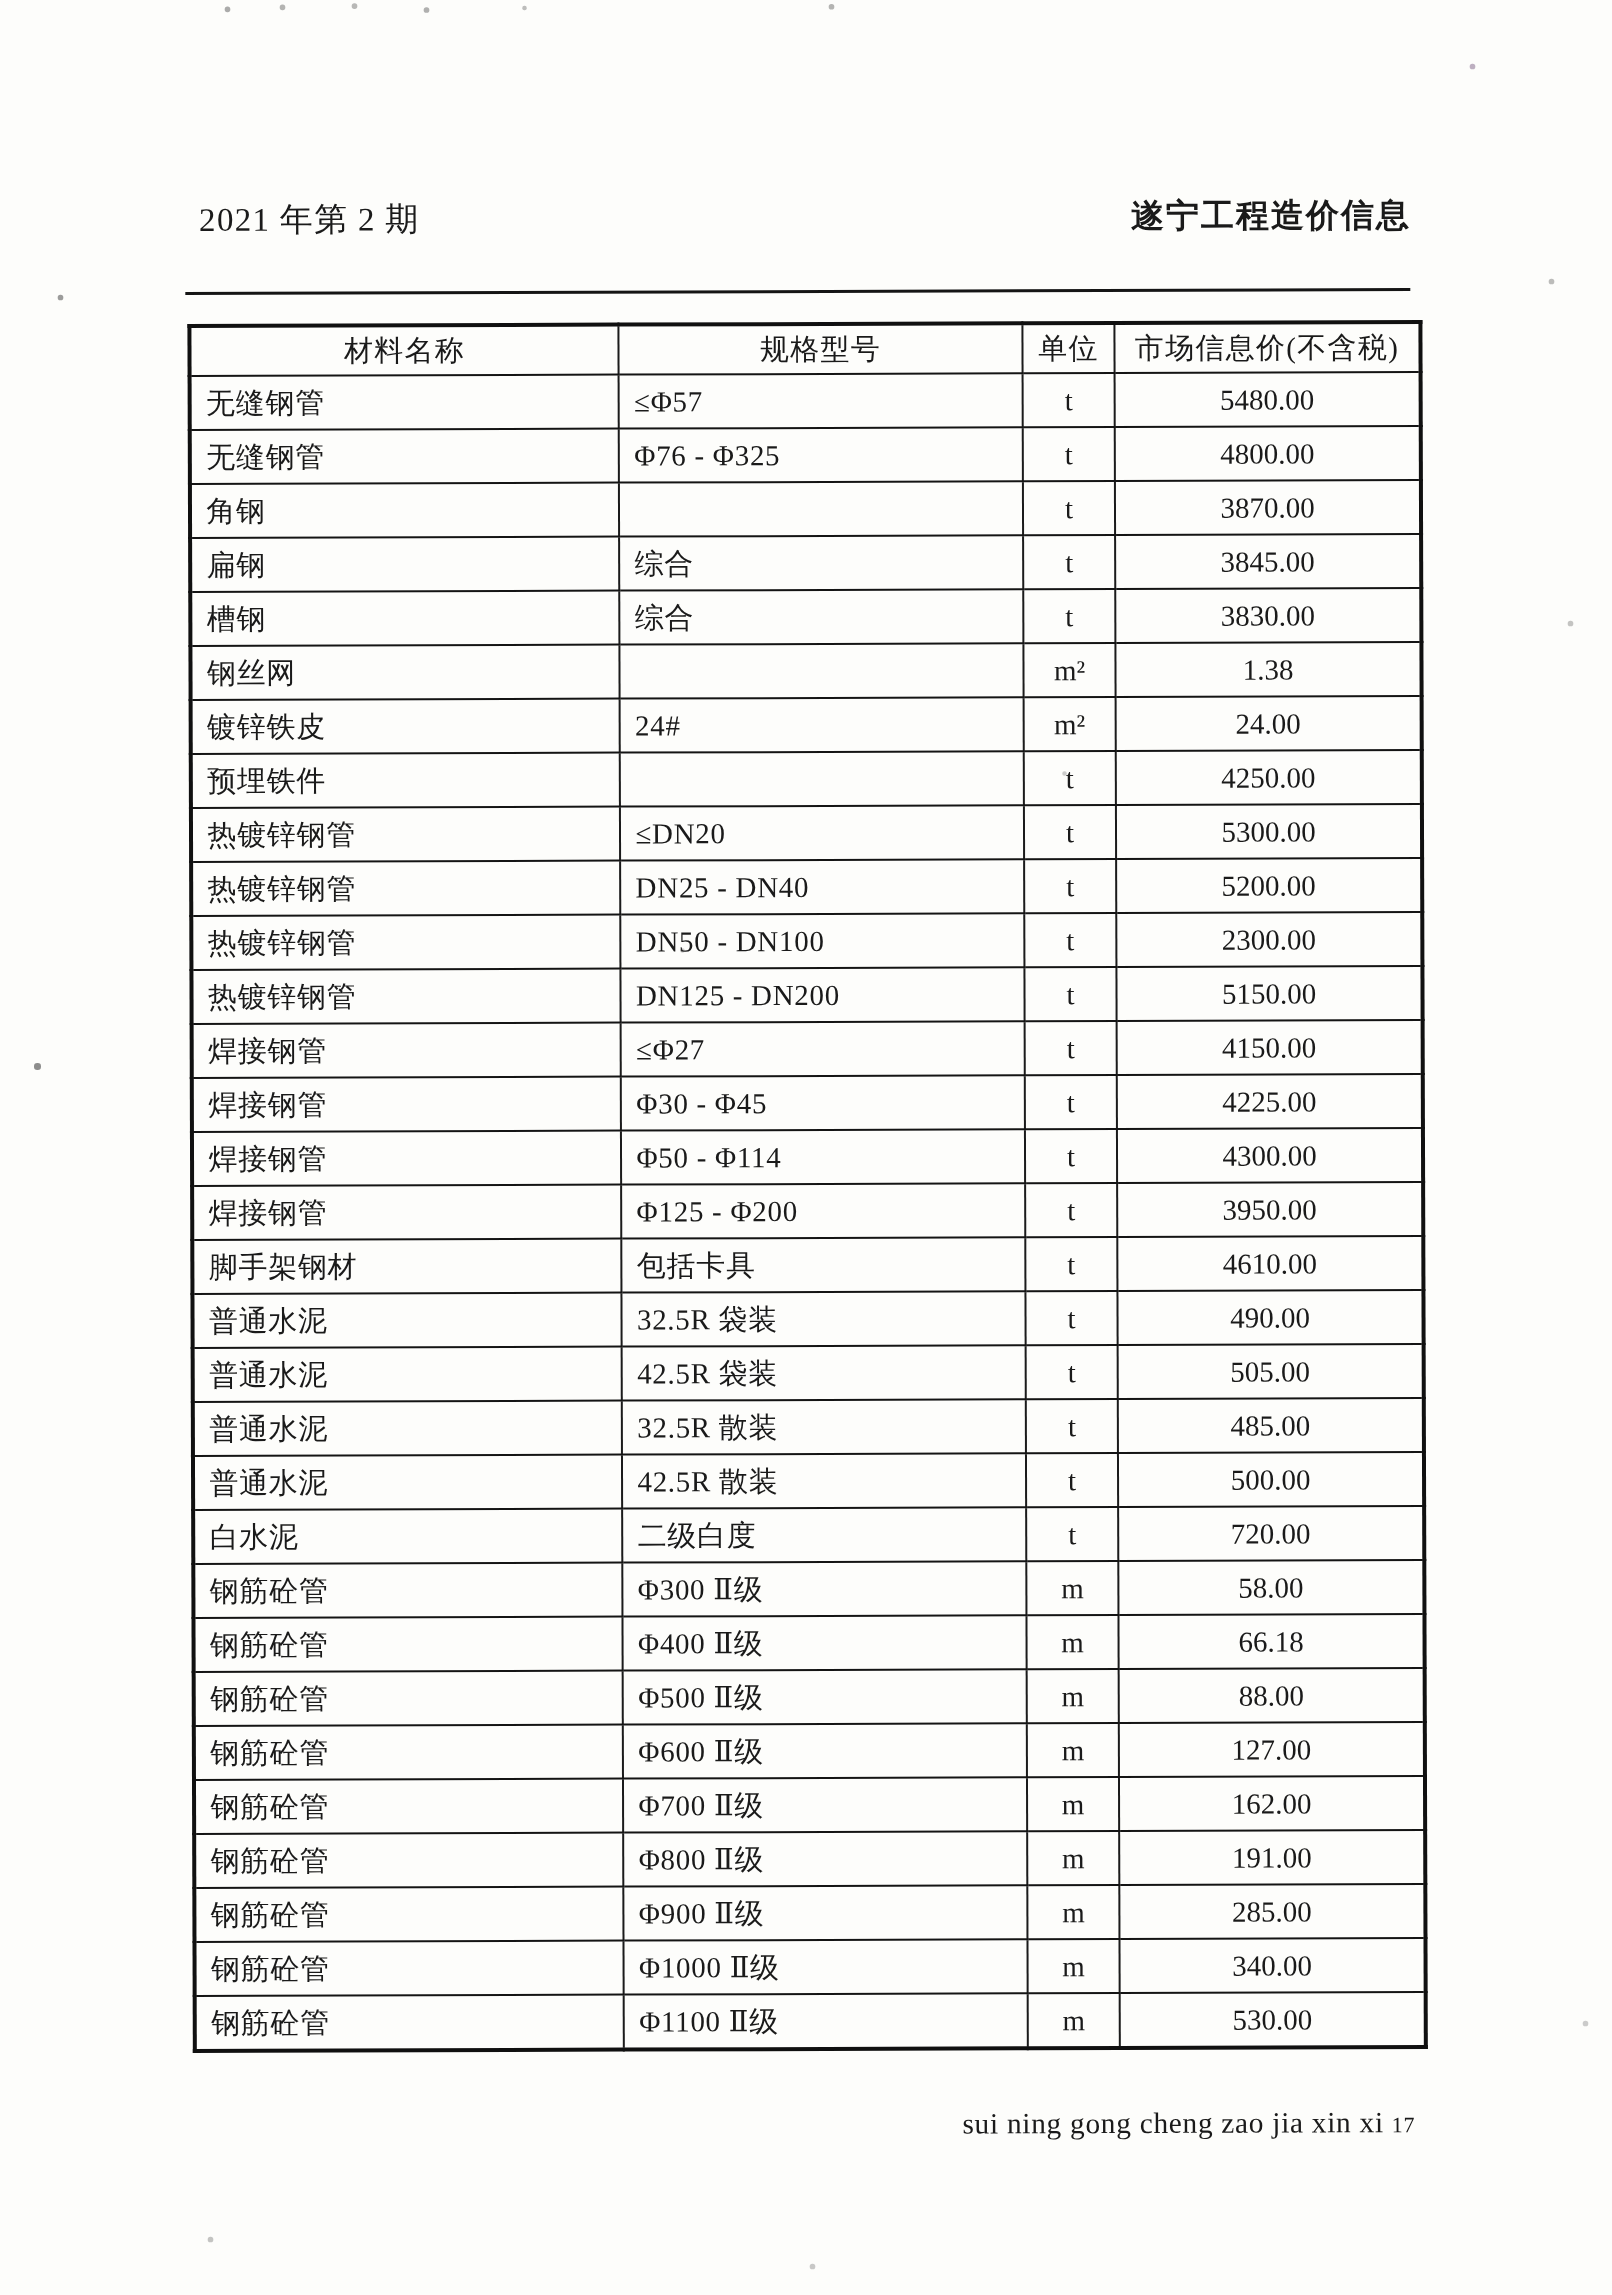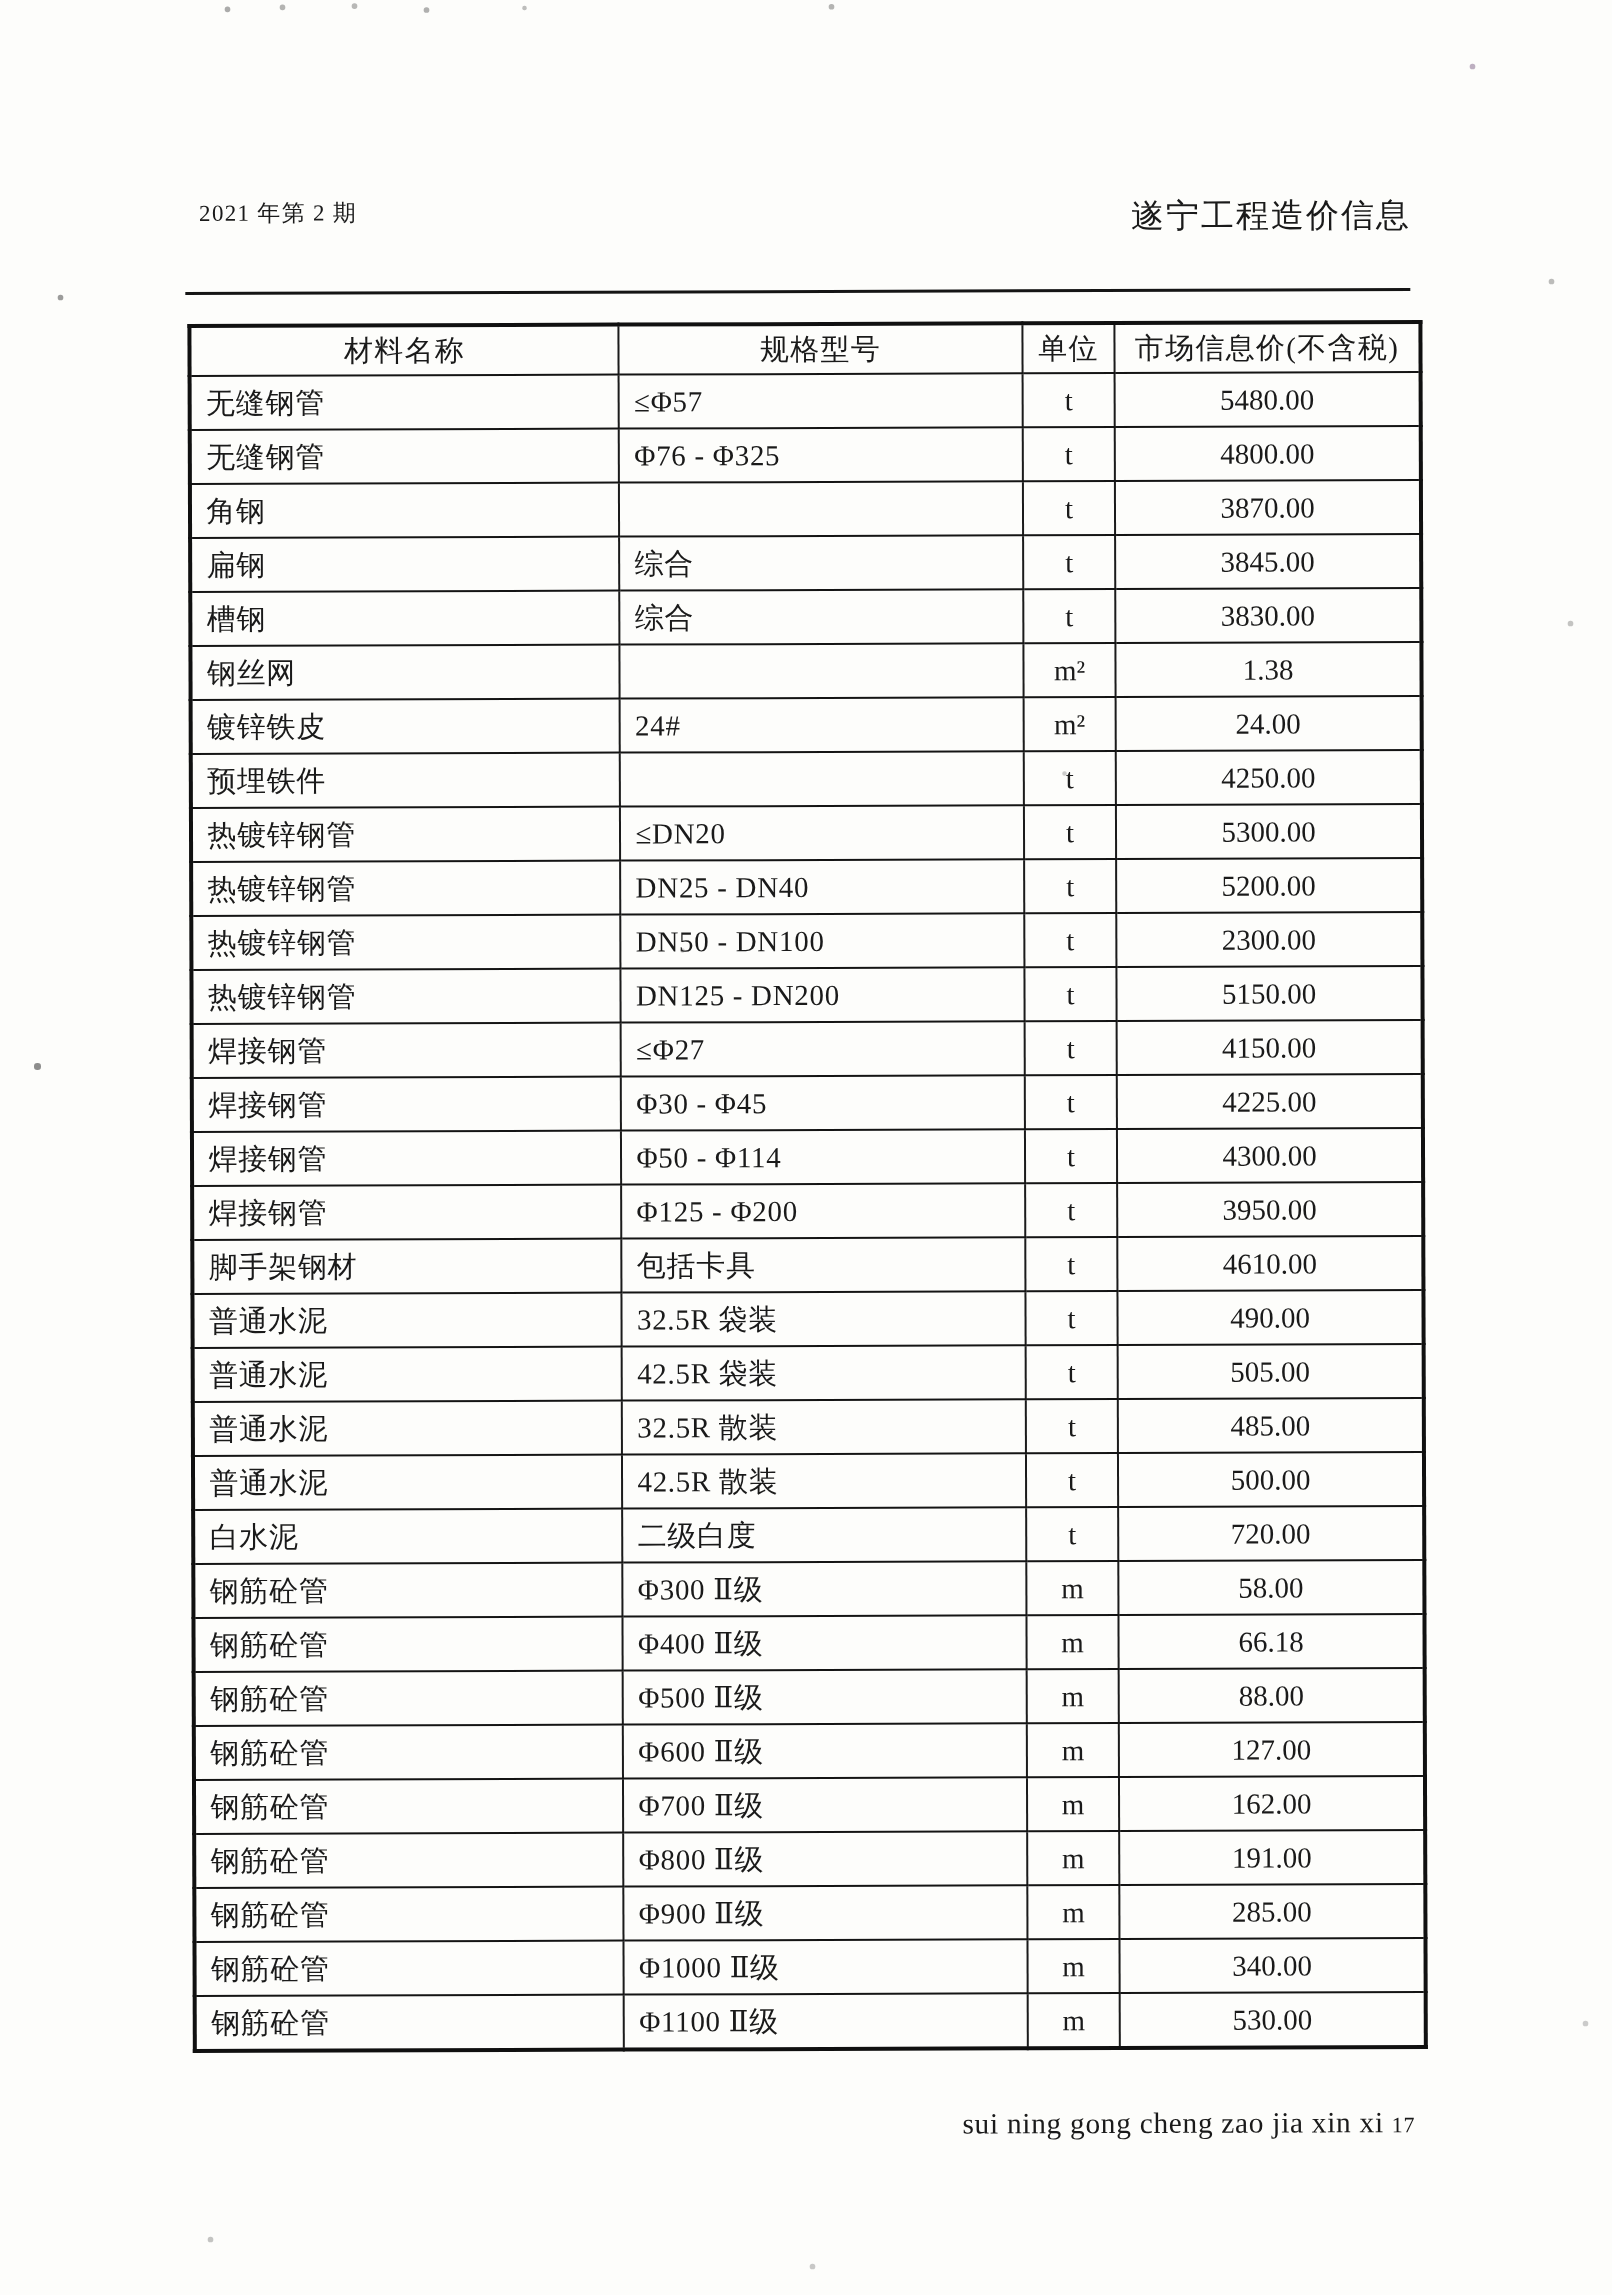"2021 年第 2 期" .pageheader-left { font-size: 23px -> 33px }
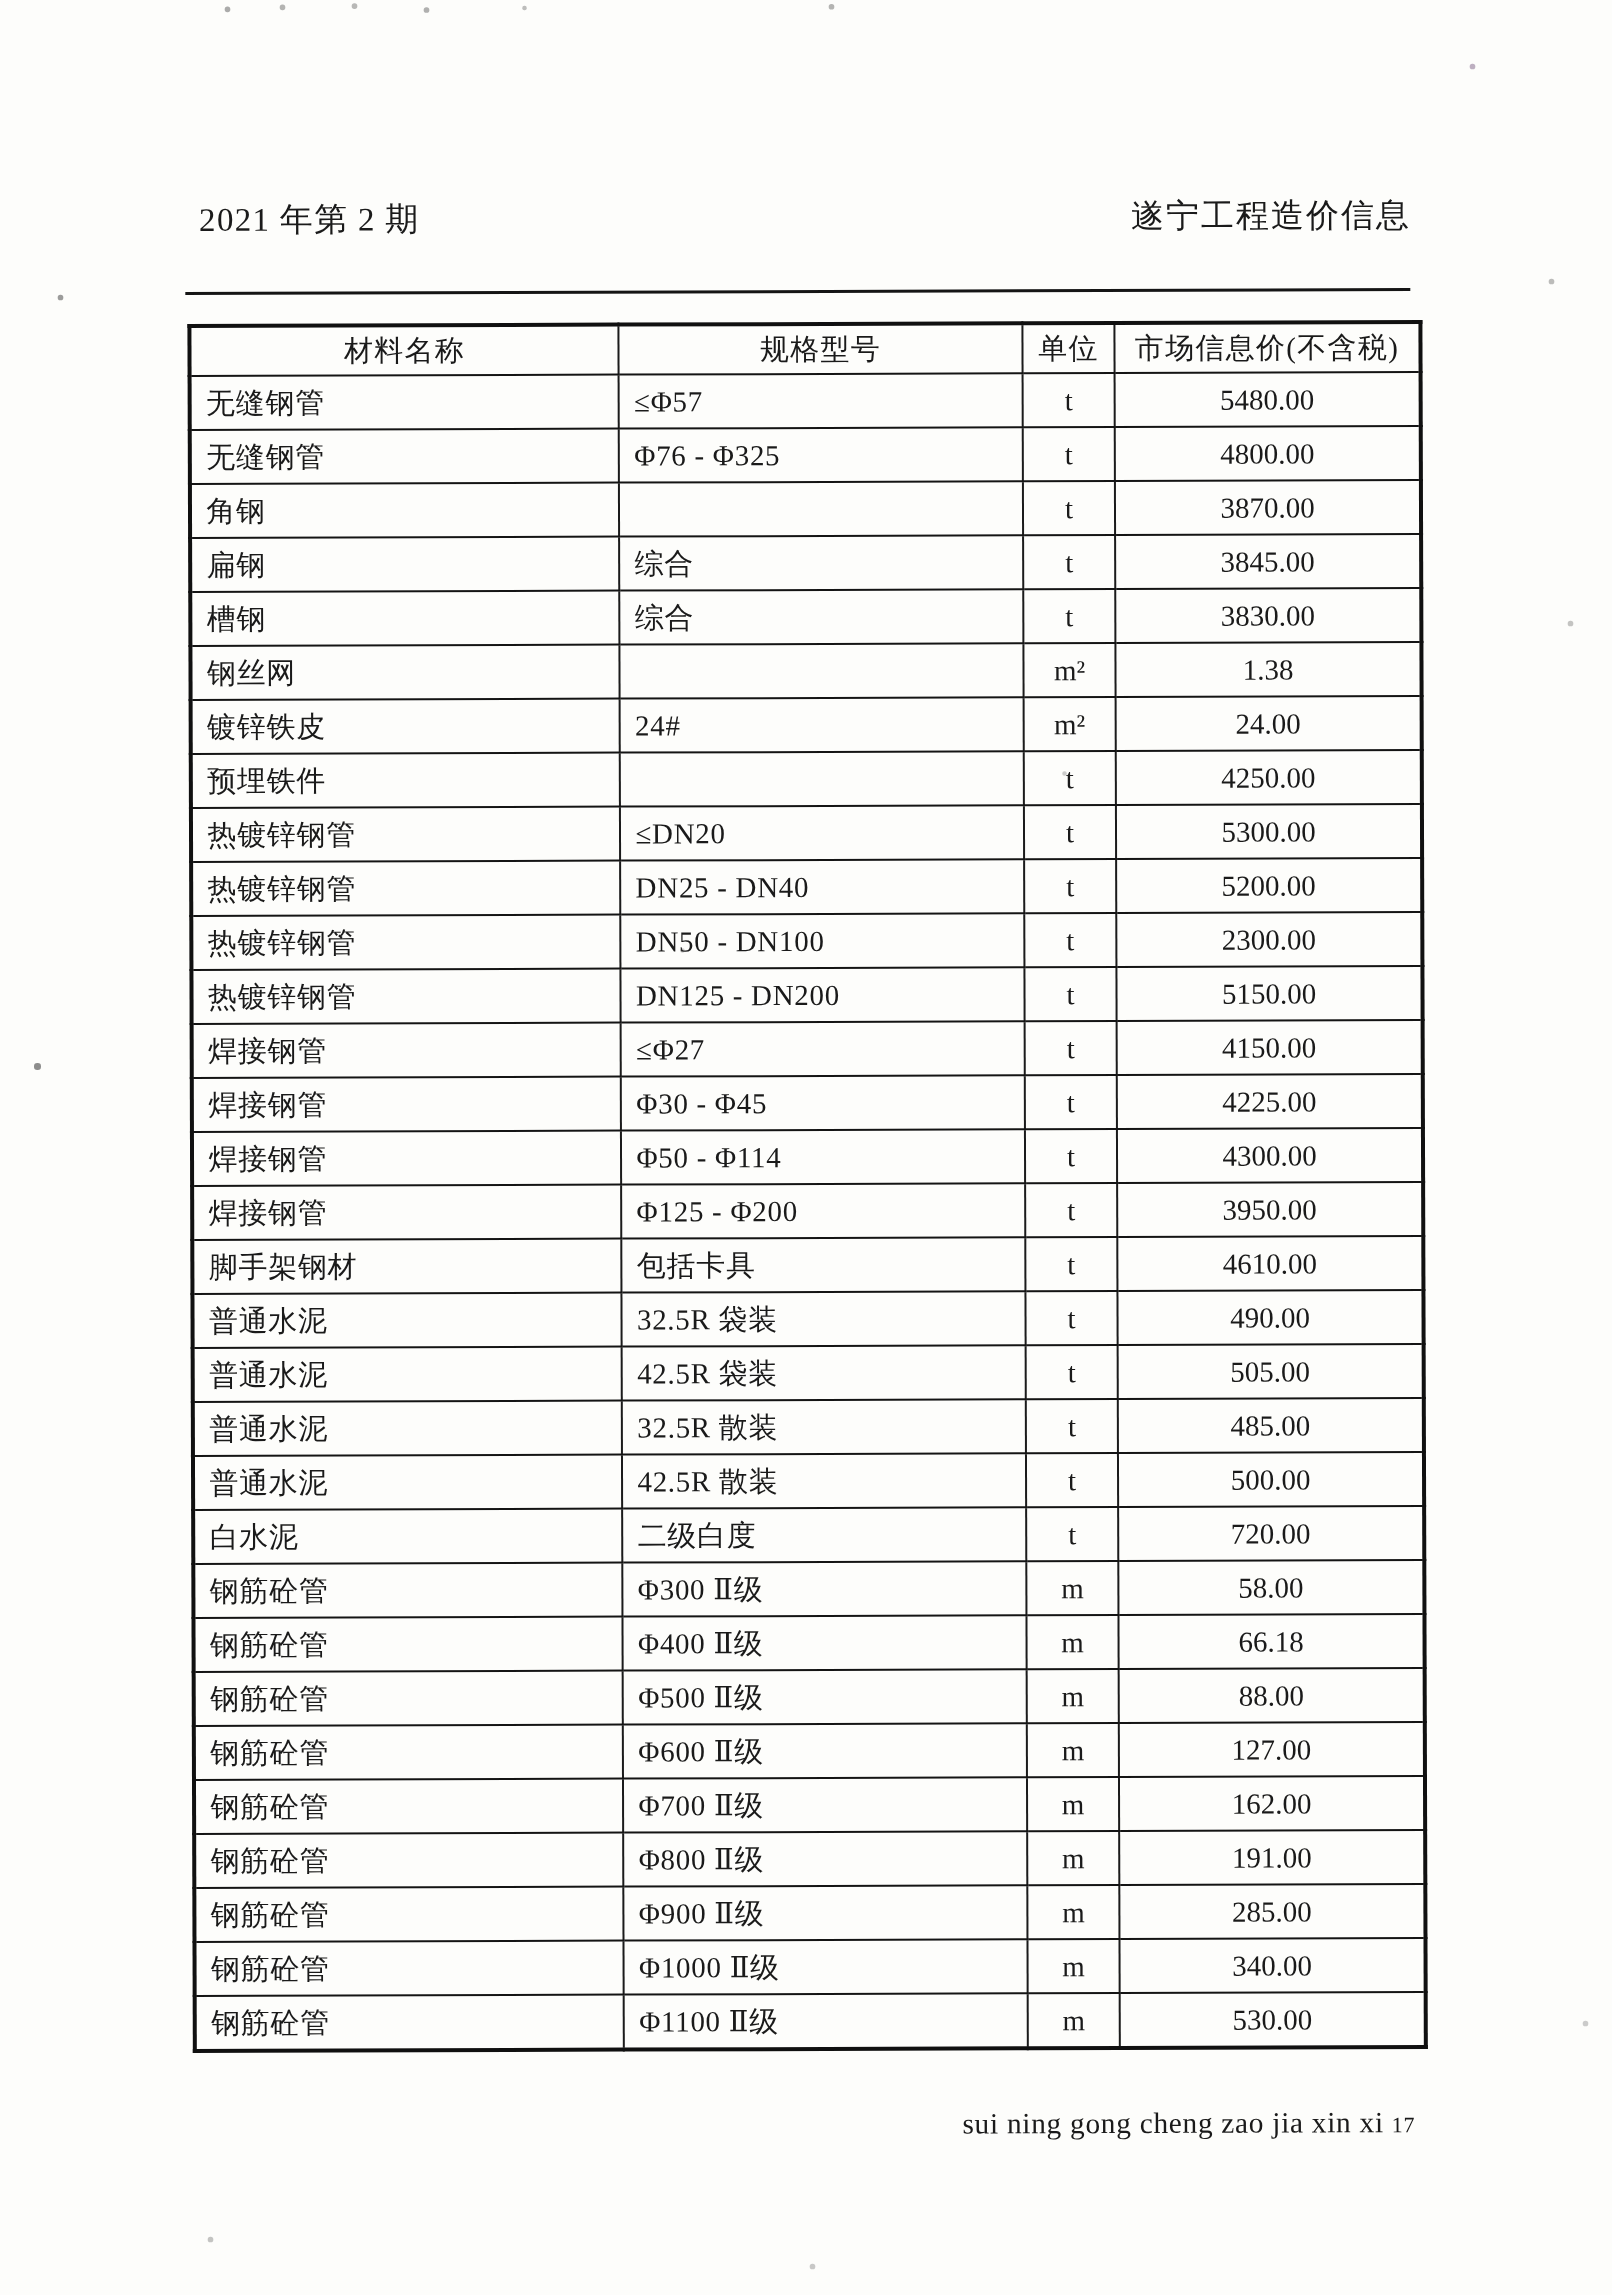"遂宁工程造价信息" .pageheader-right { font-weight: 400 -> 700 }
